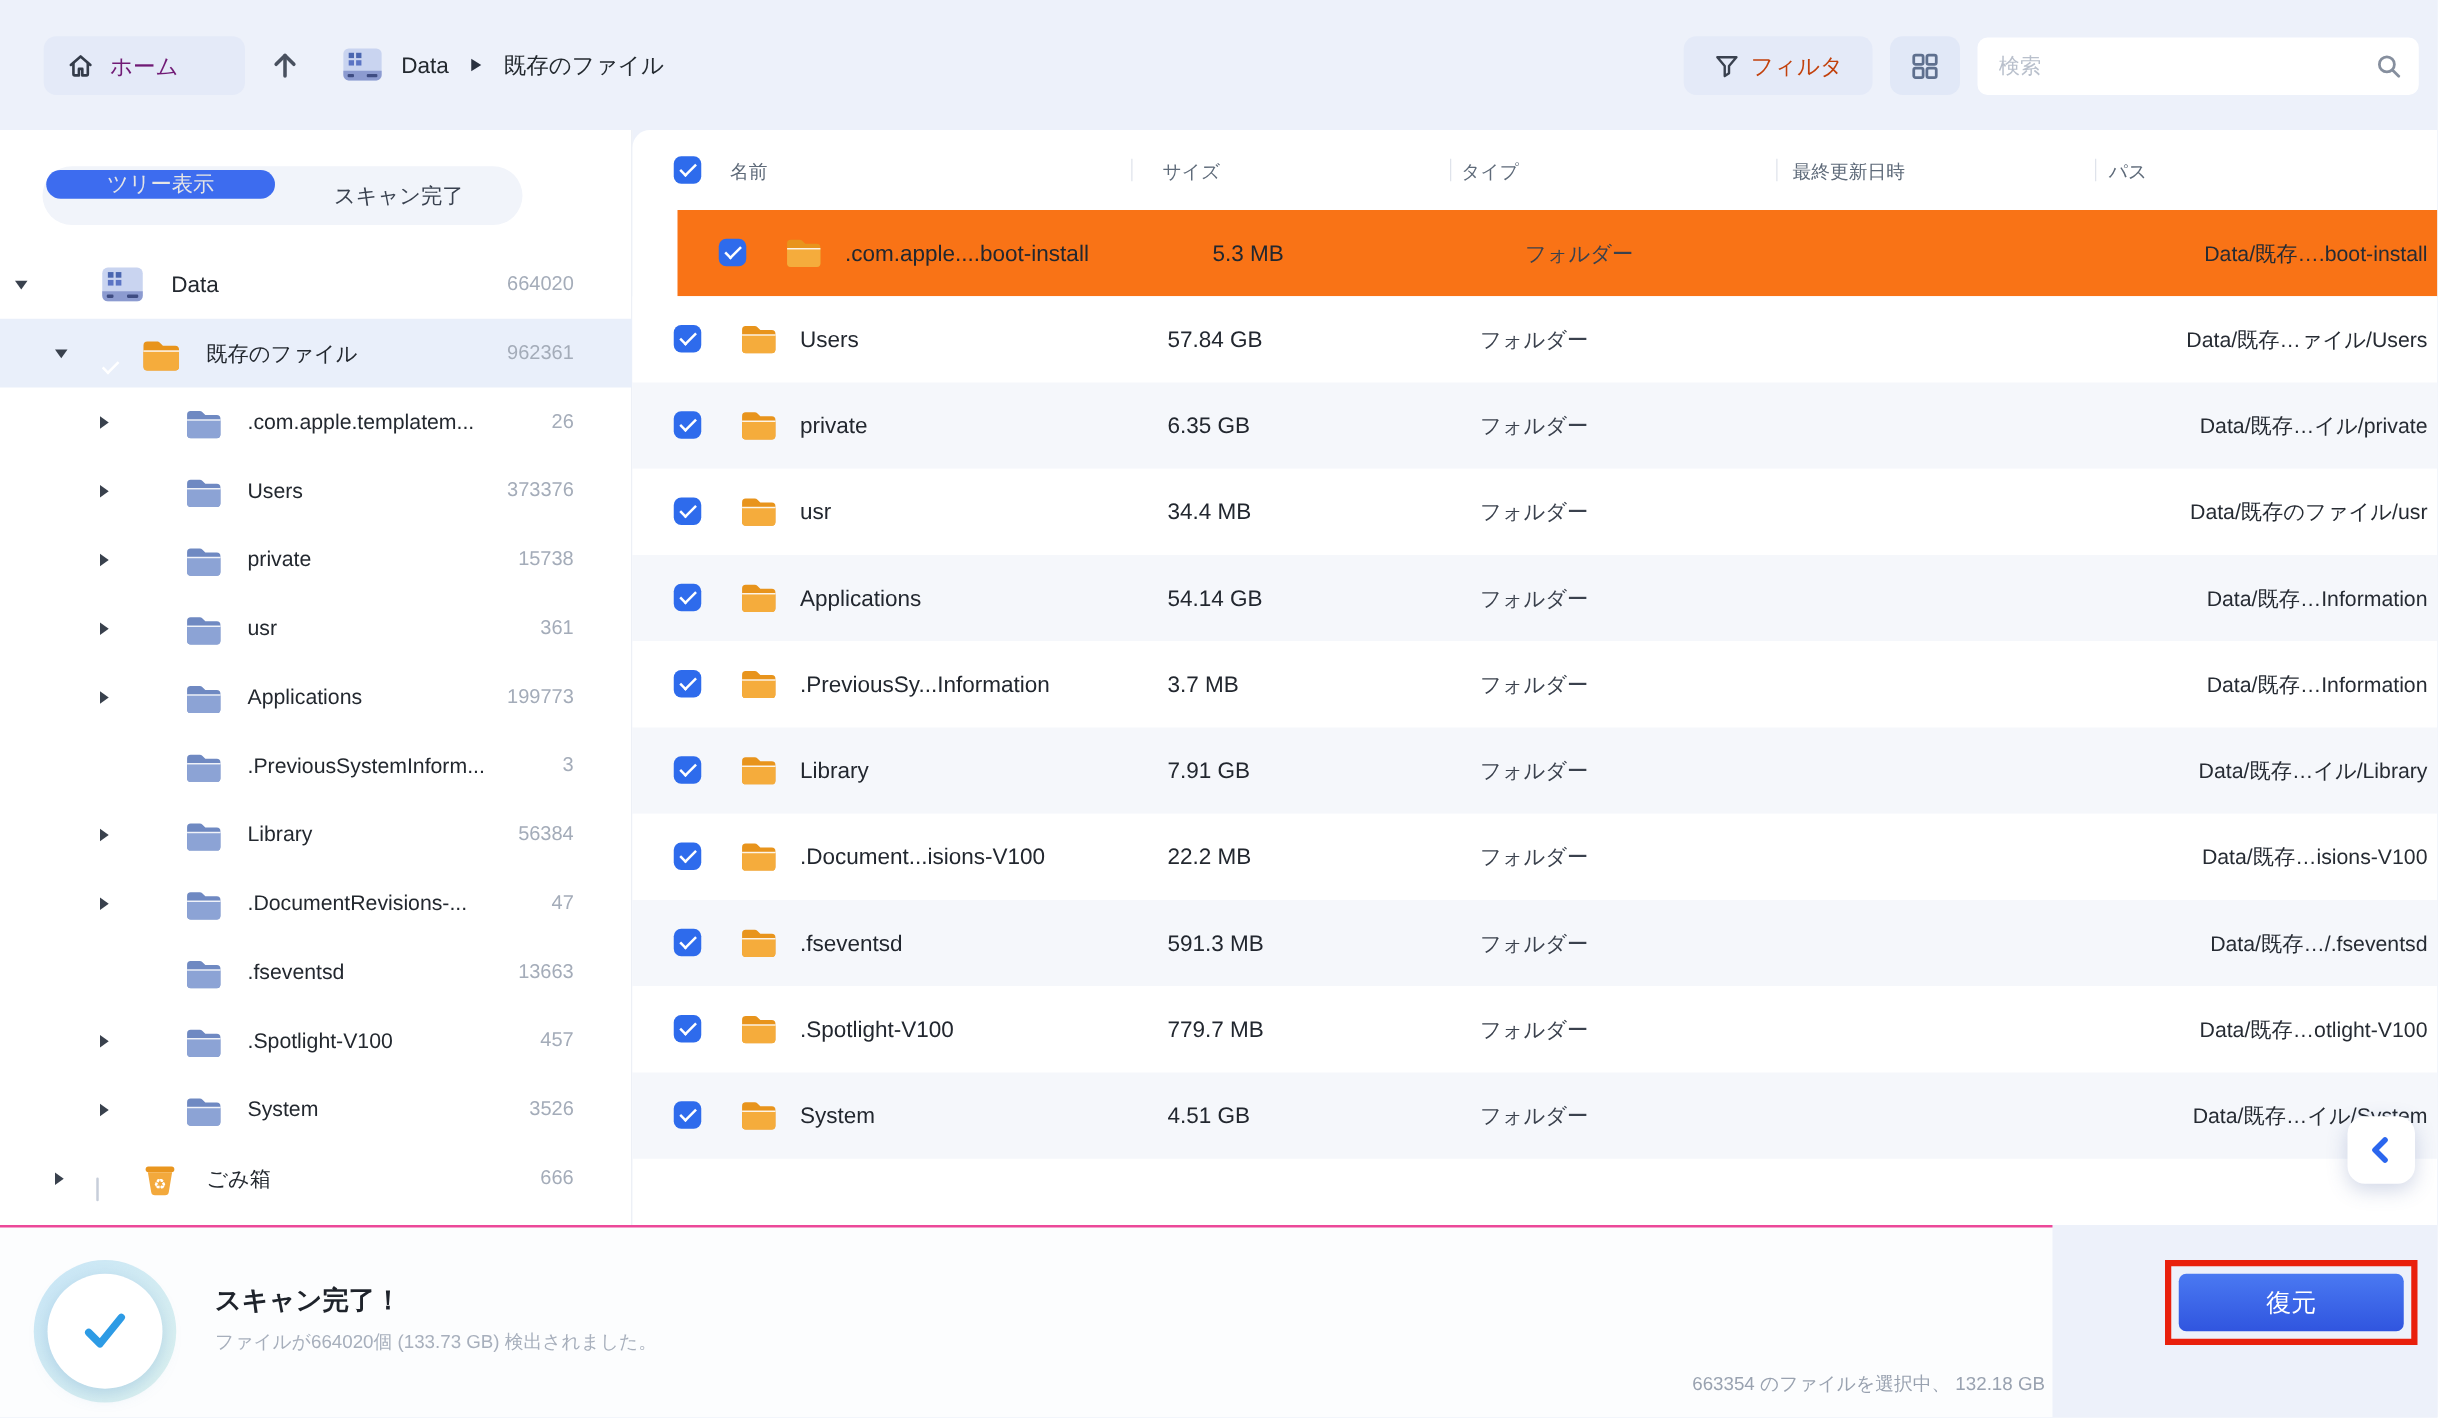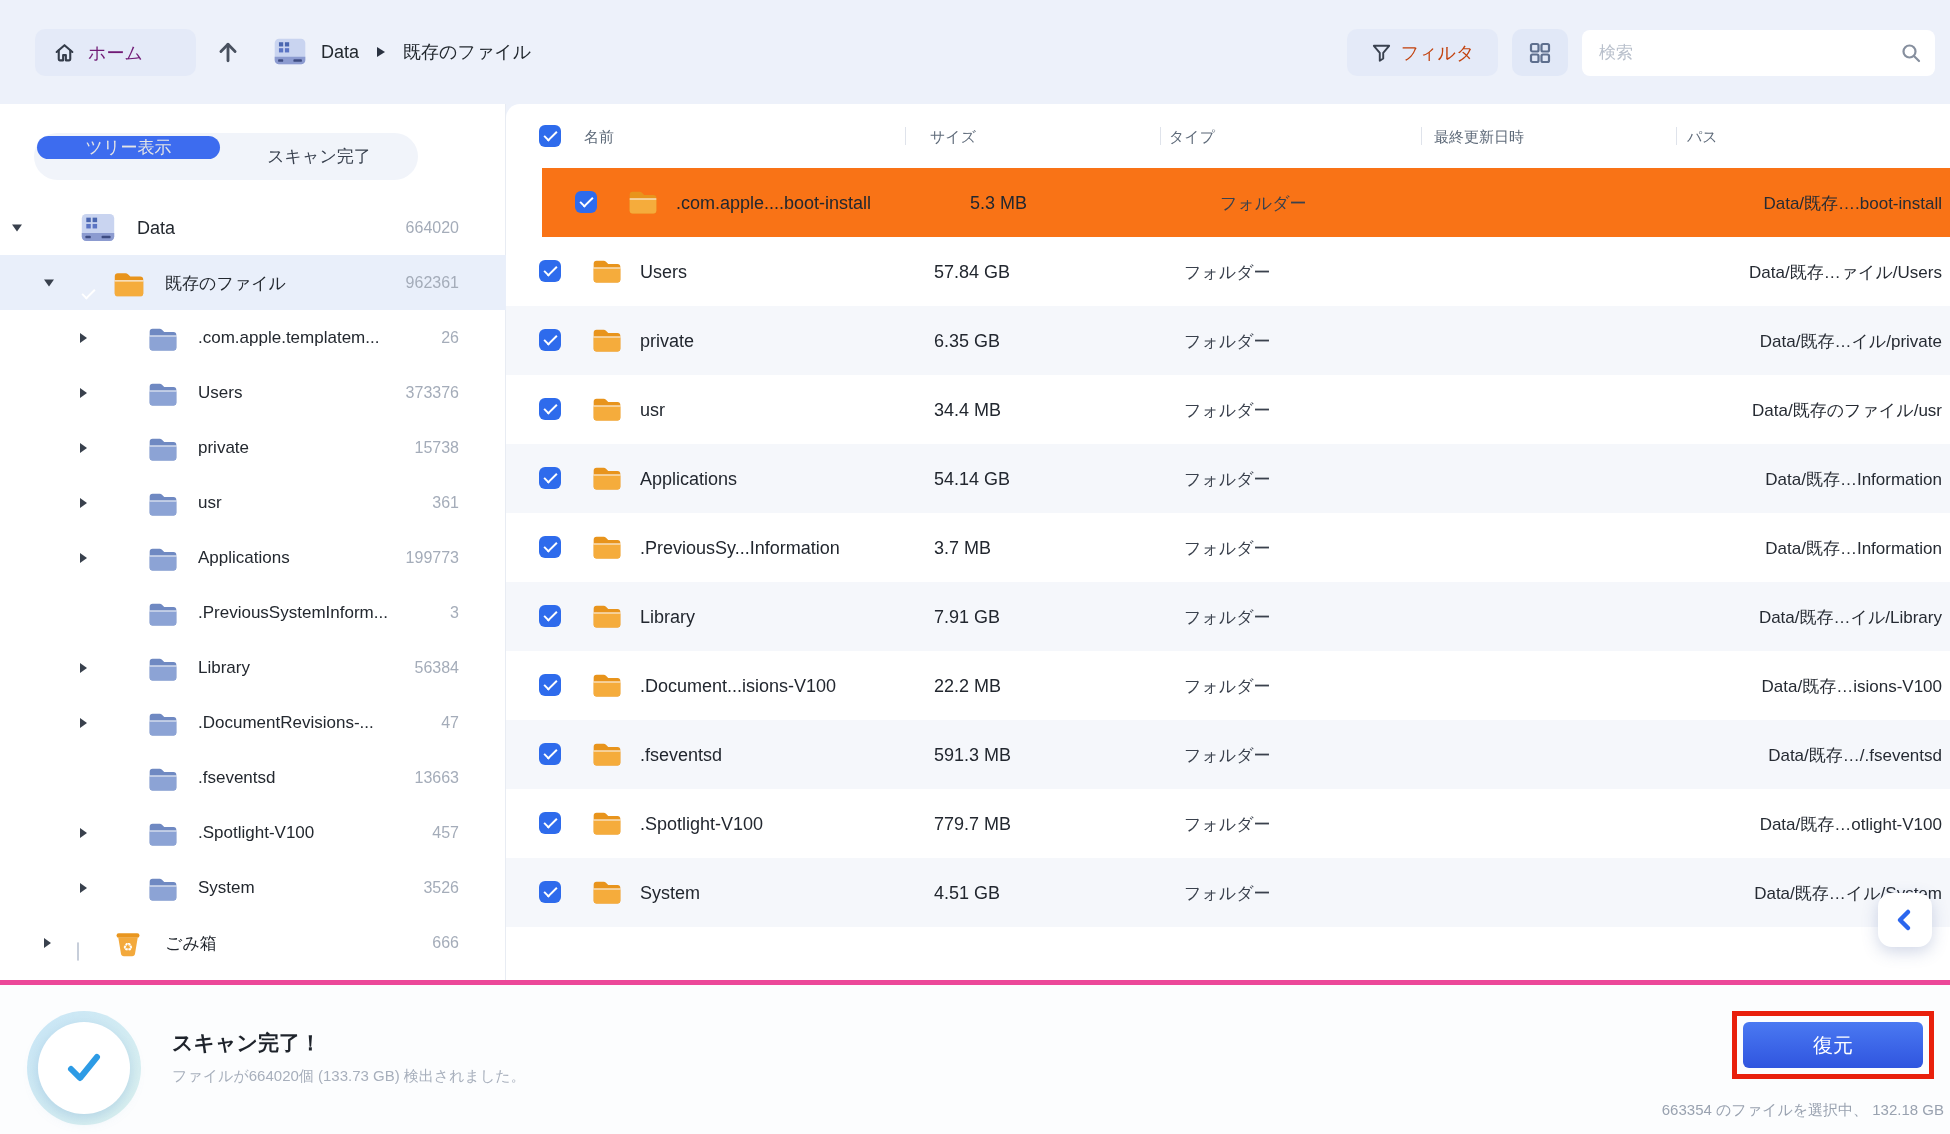"スキャン完了！" .footer { border-top: 5px solid #ec4899 -> 2px solid #ec4899; width: 1950px -> 1642px }
